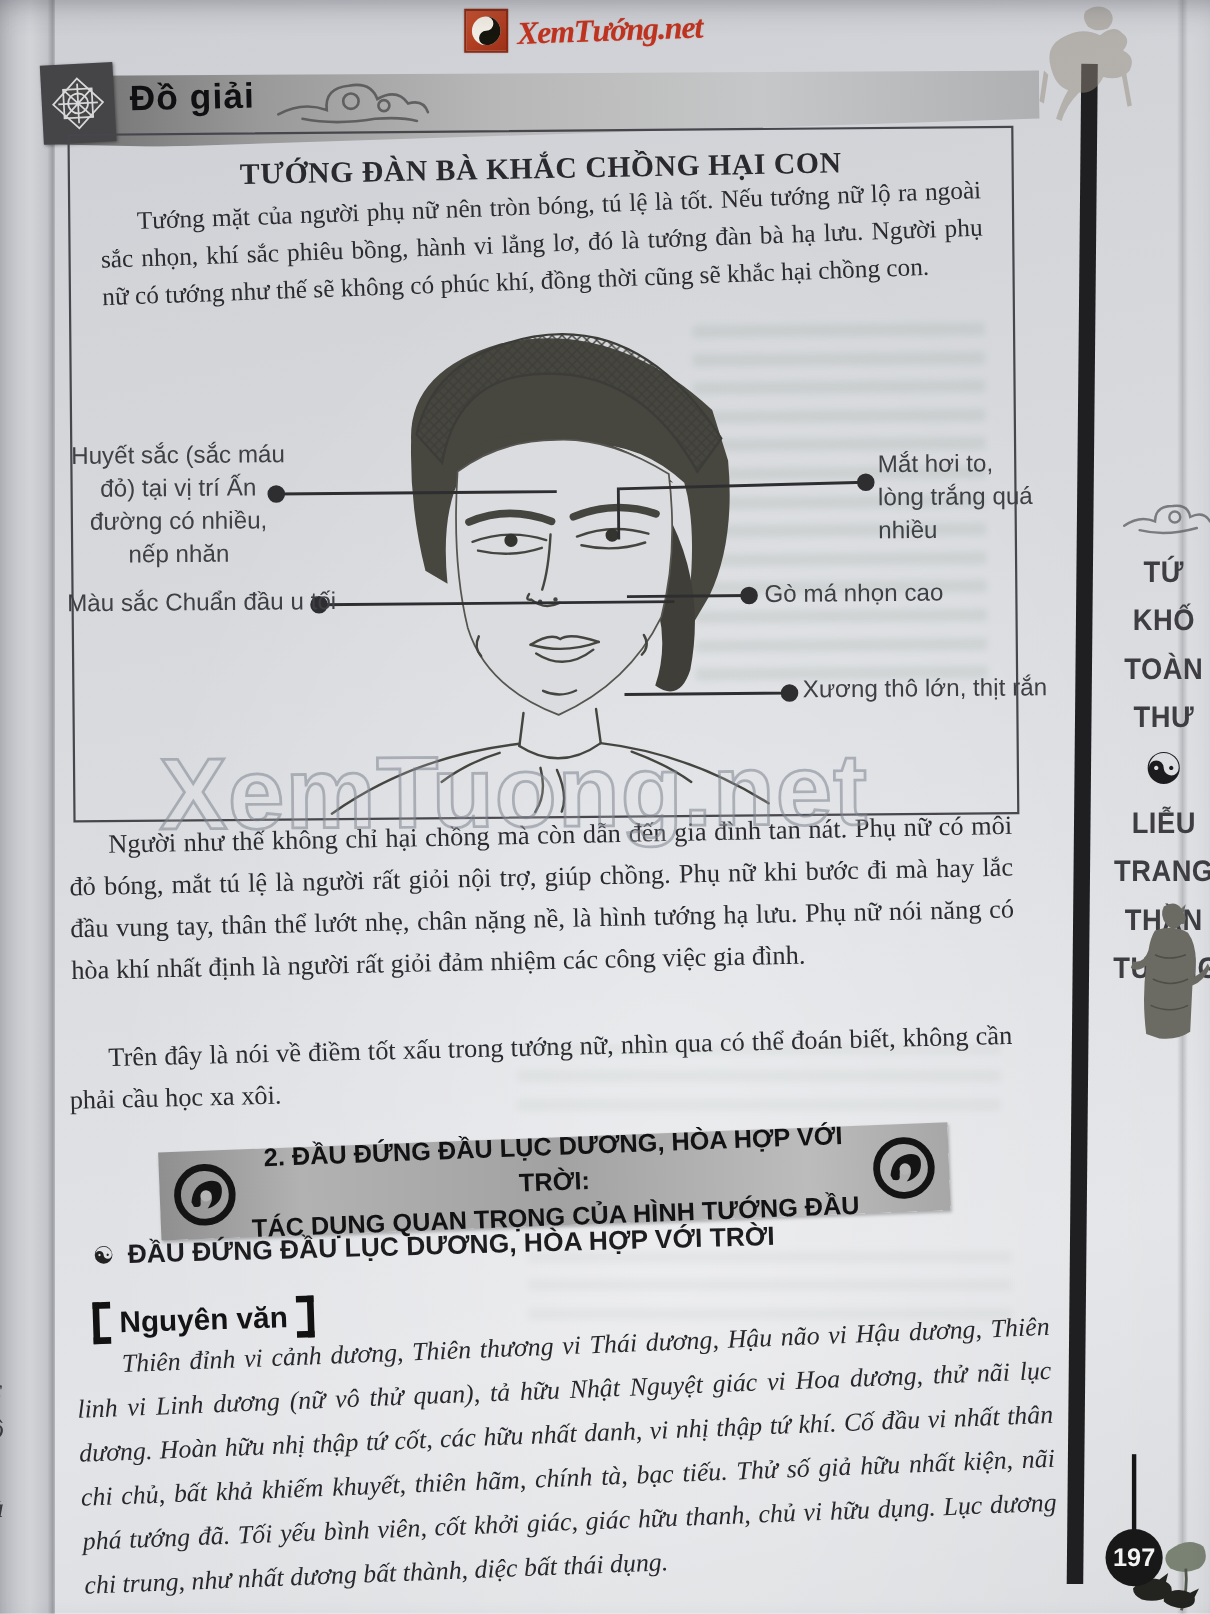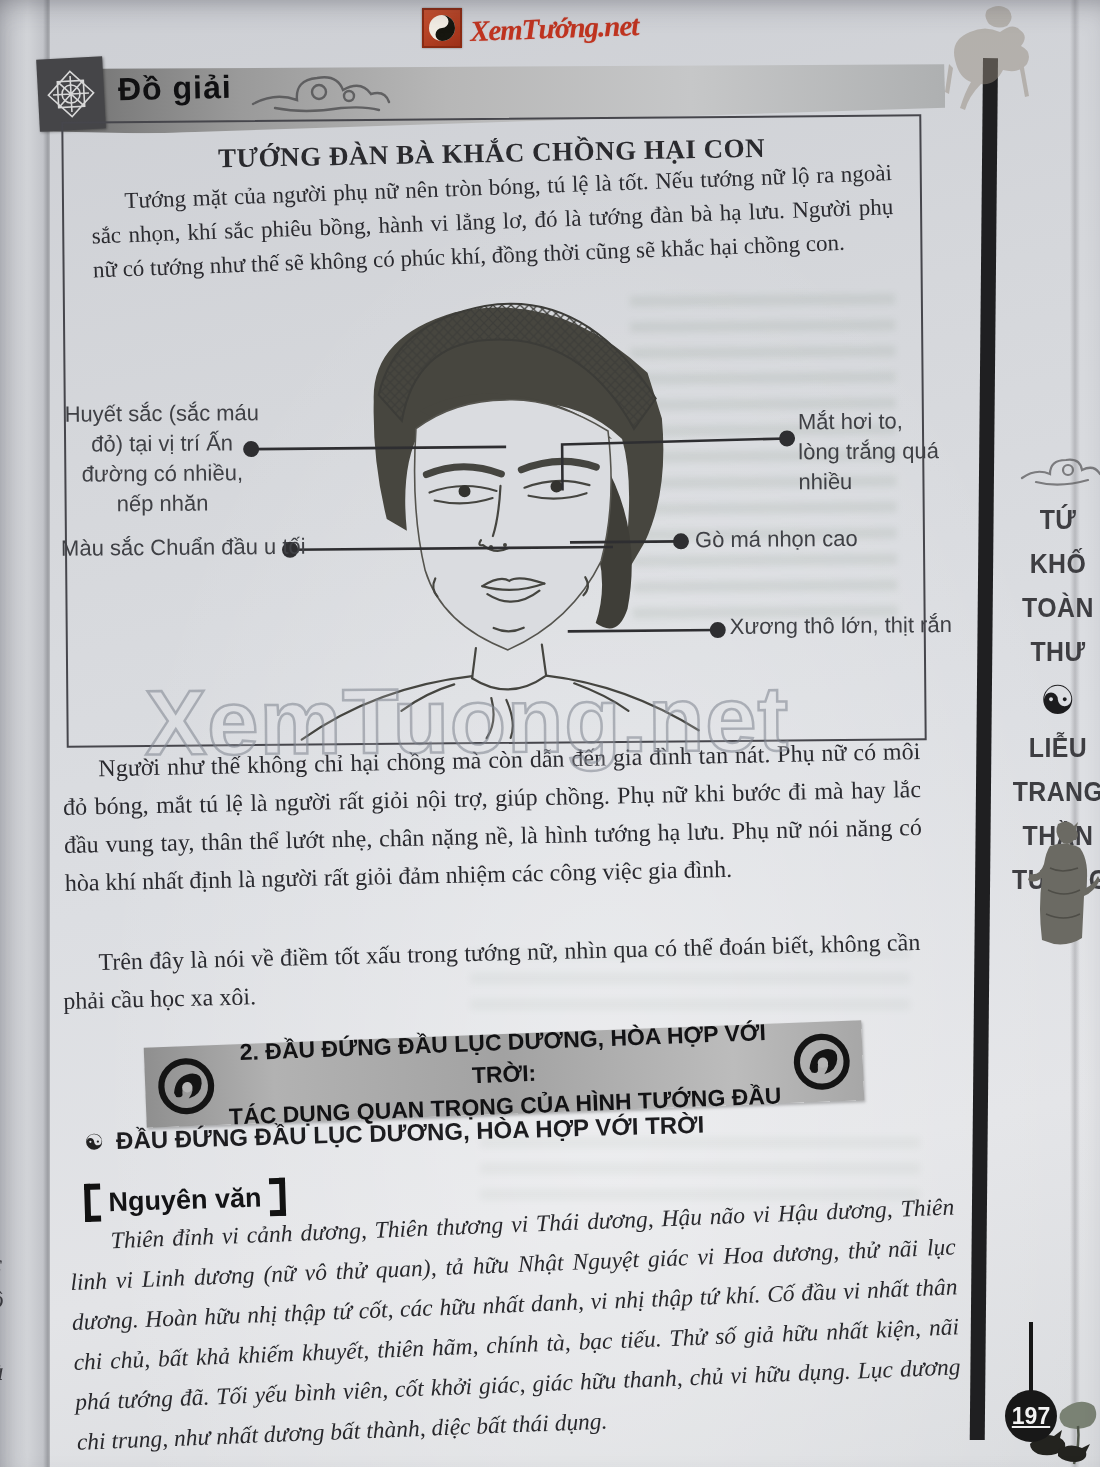"197" .pn-circle { text-decoration: underline -> none }
